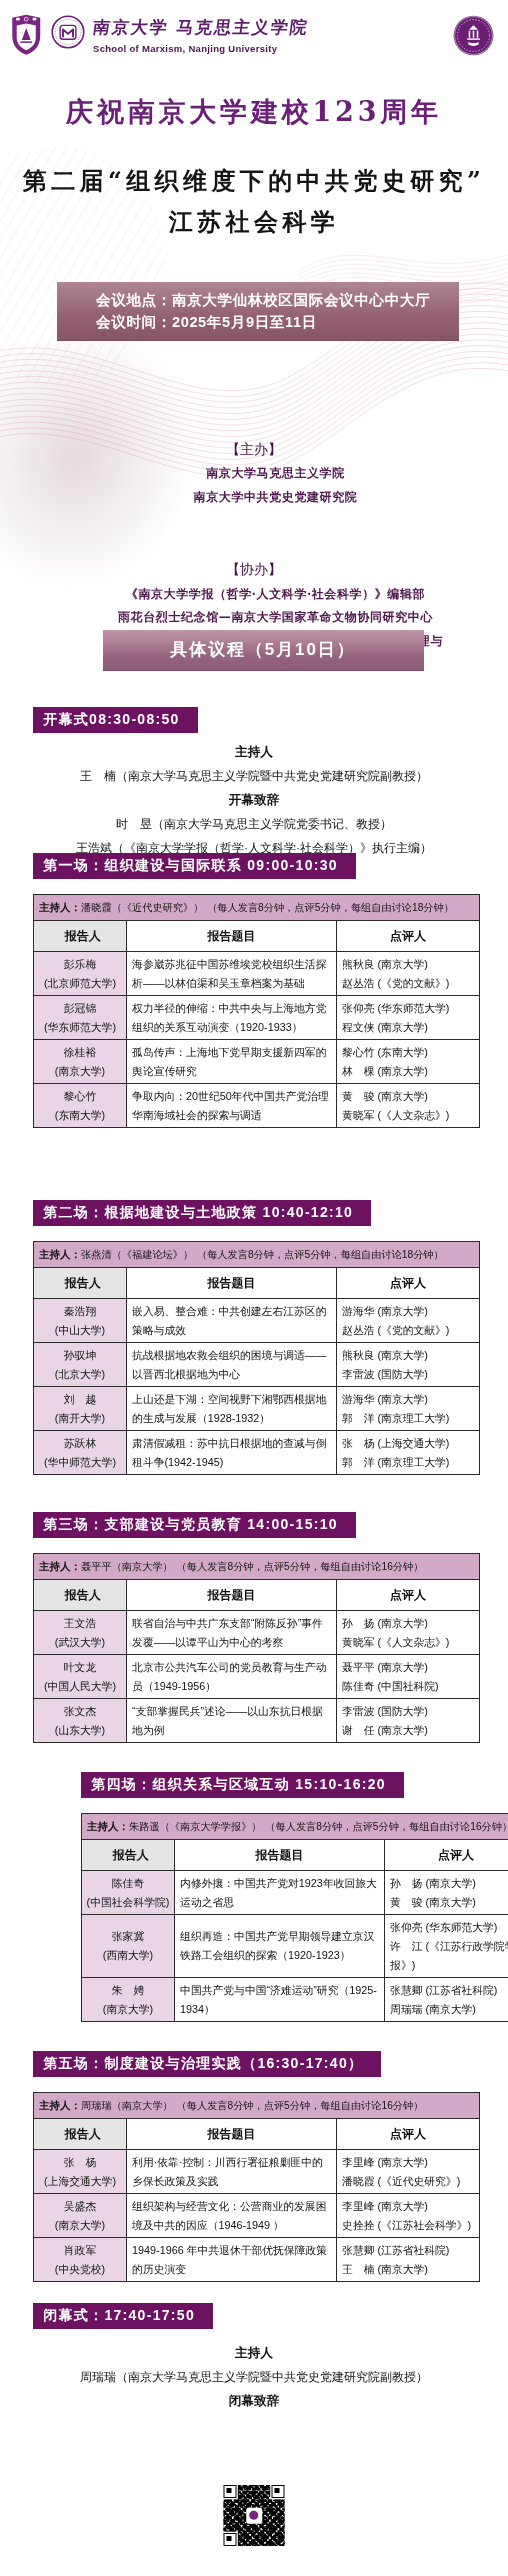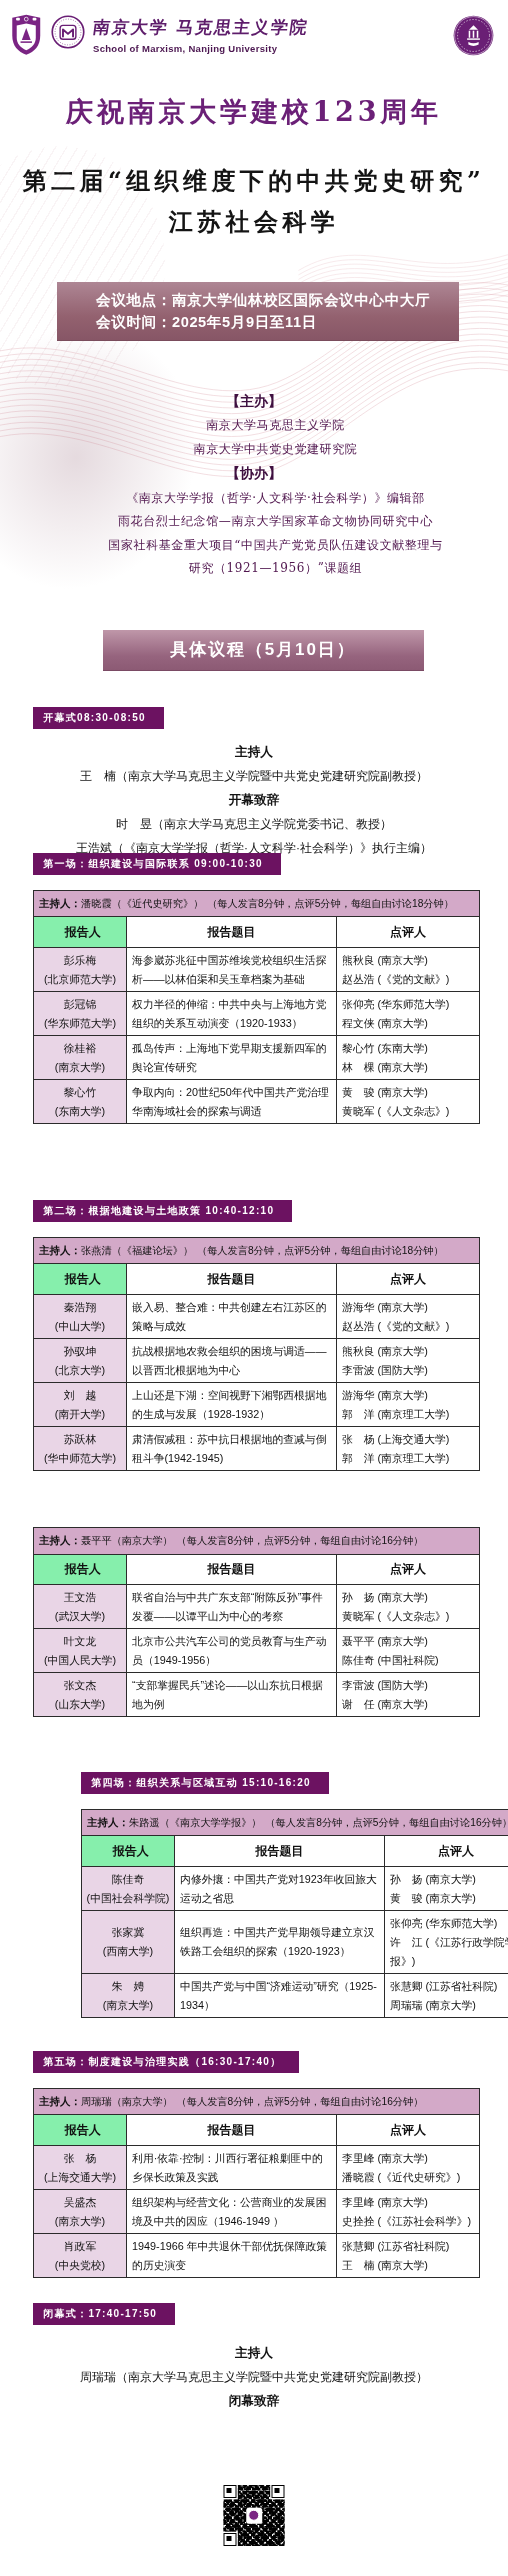"【主办】" .orglabel { font-weight: bold -> normal; margin-top: none -> 48px }
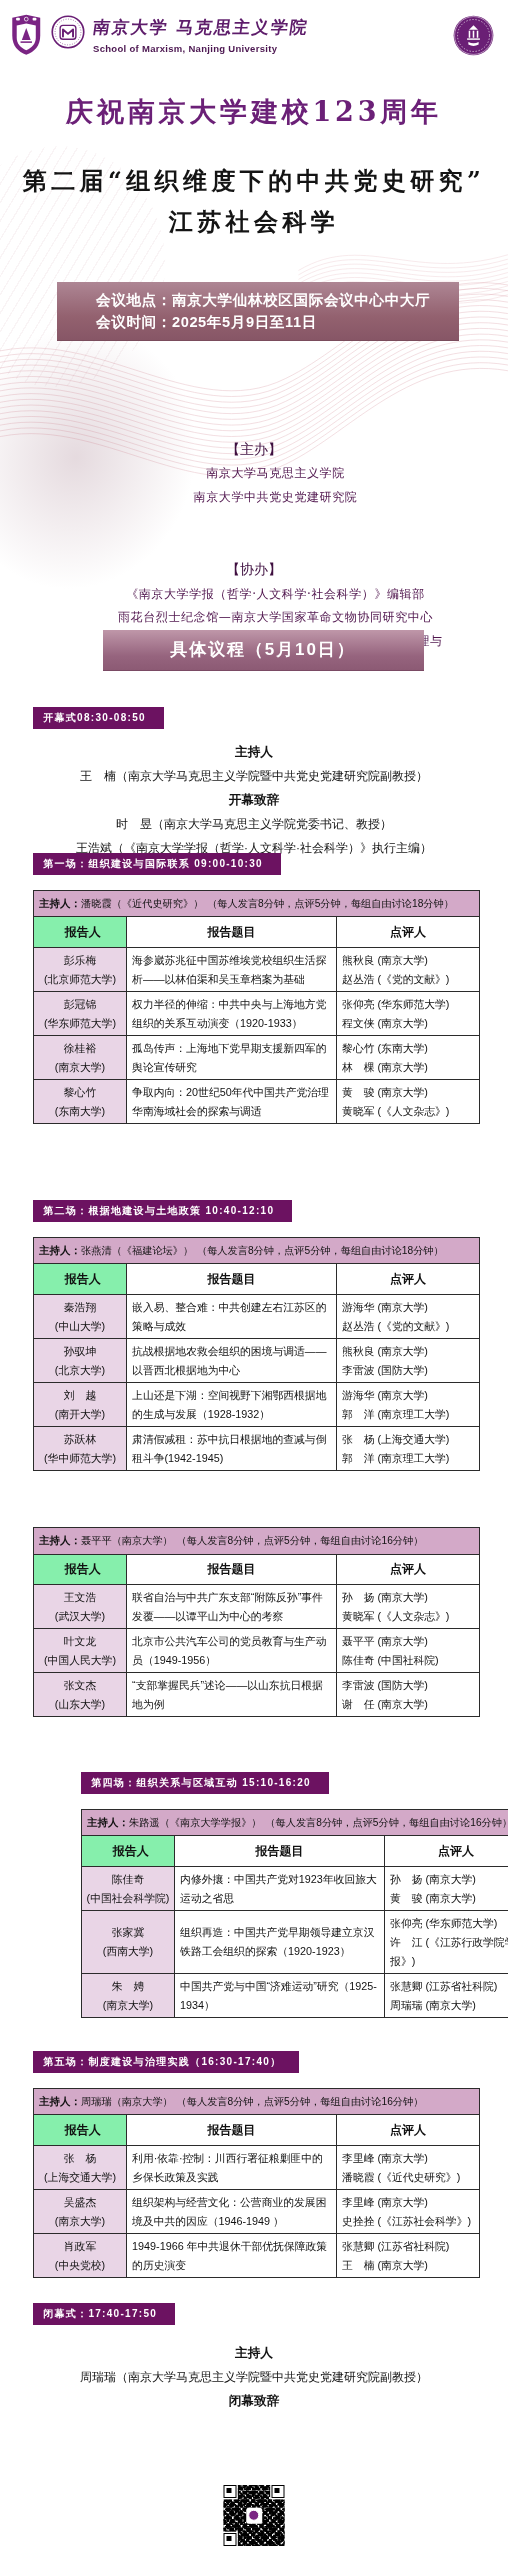"南京大学马克思主义学院" .orgline { font-weight: 400 -> 700 }
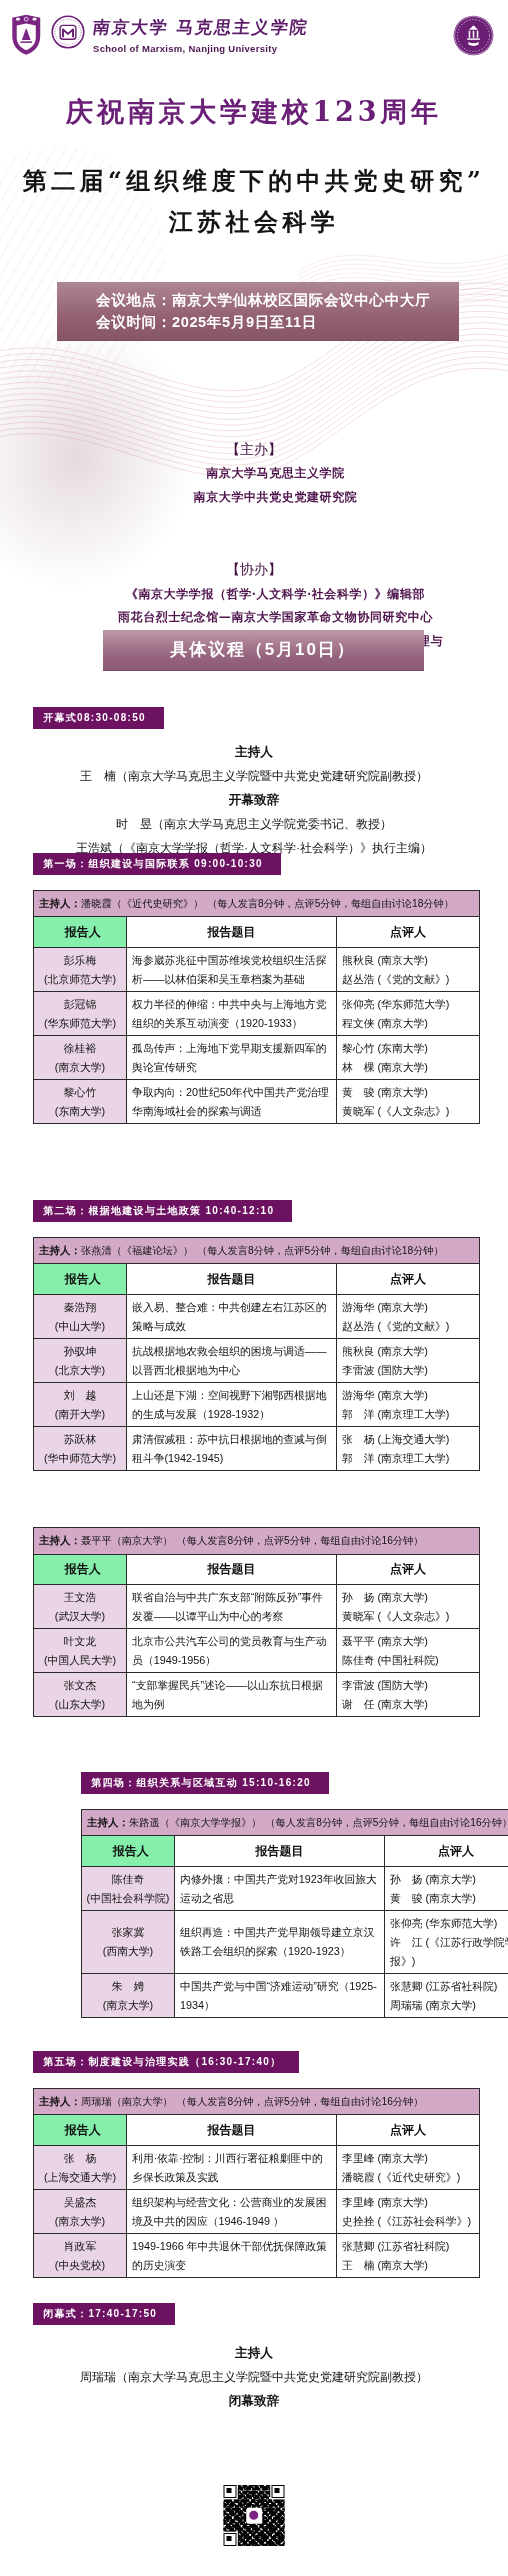"开幕式08:30-08:50" .pbox { font-size: 10px -> 14px }
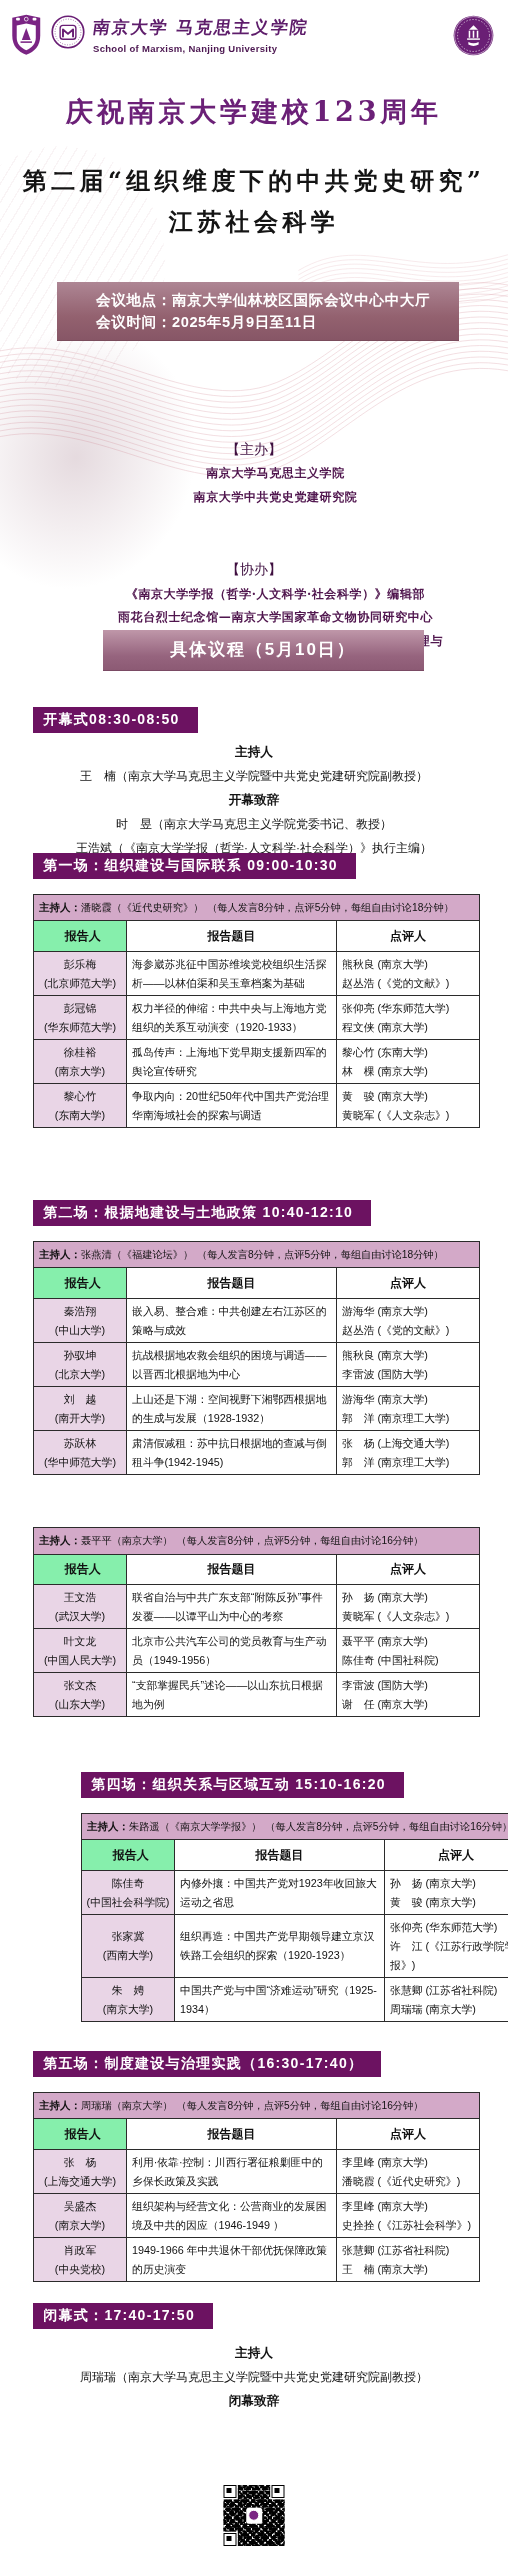"报告人" .headrow th.c1 { background: #86efac -> #e5e5e5 }
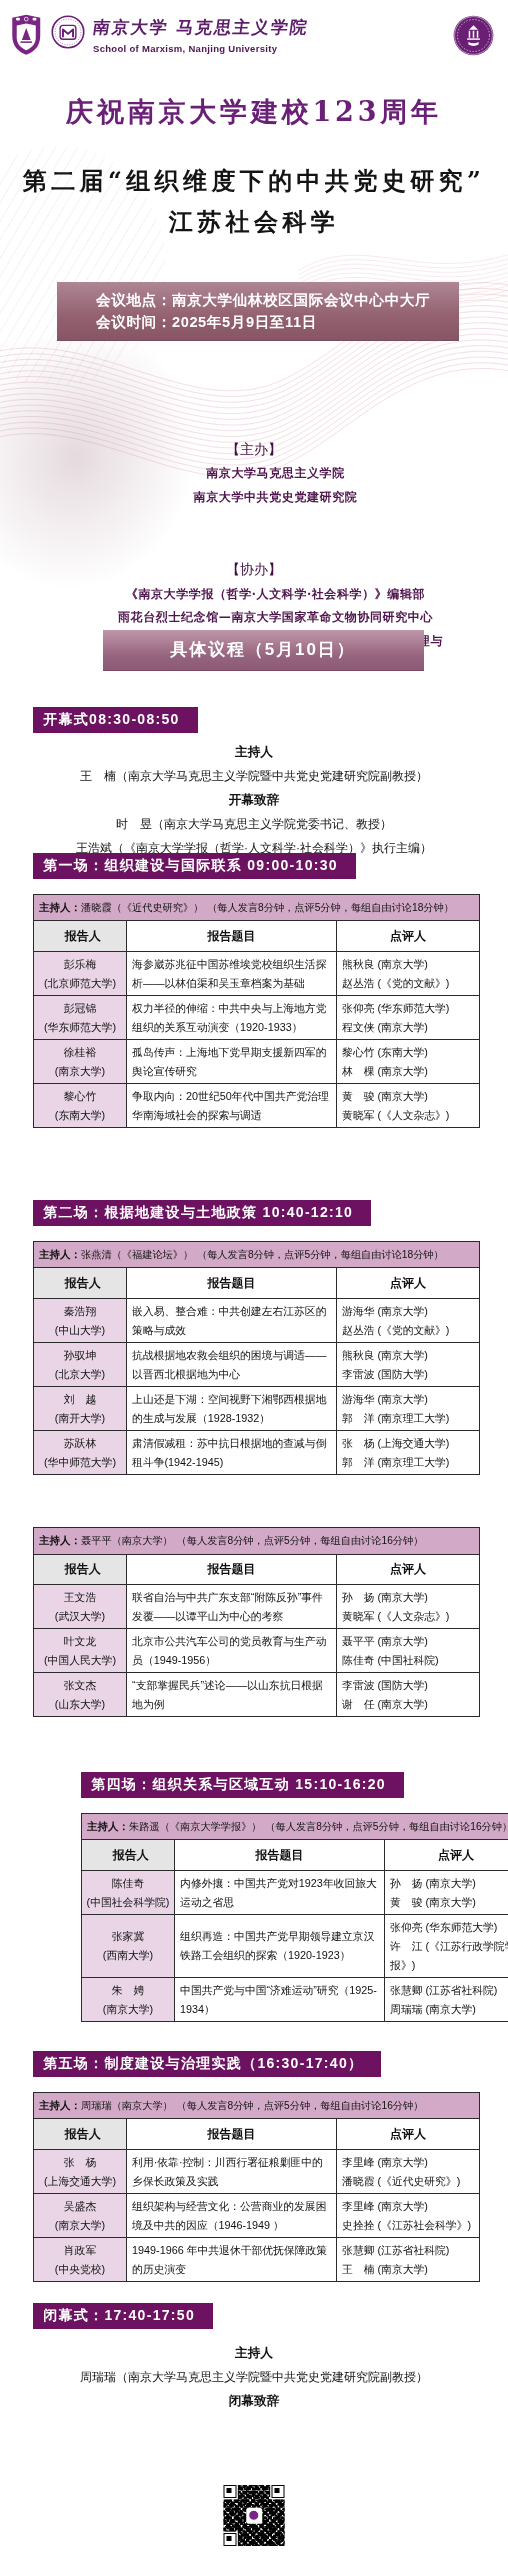"第三场：支部建设与党员教育 14:00-15:10" div.pbox { html: none -> <div>第三场：支部建设与党员教育 14:00-15:10</div> }
